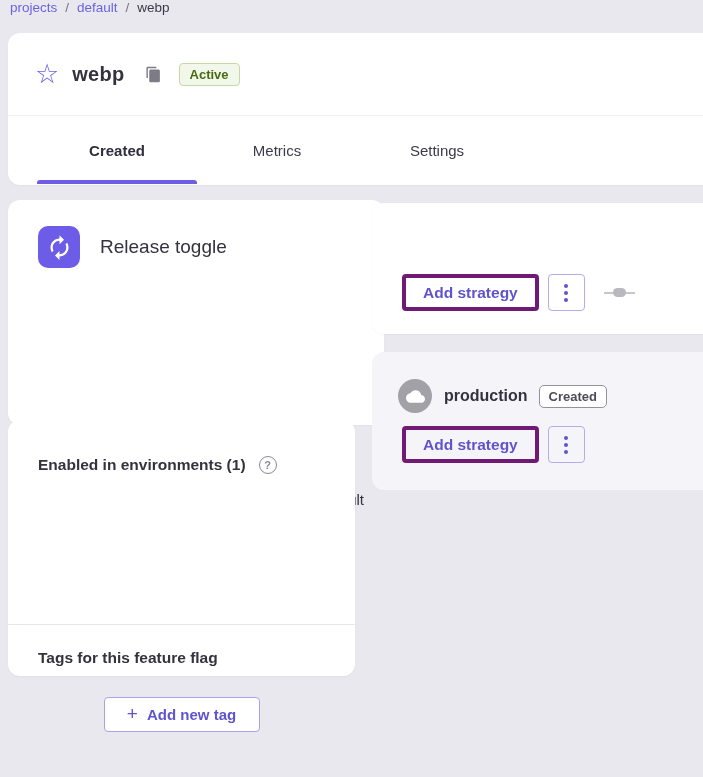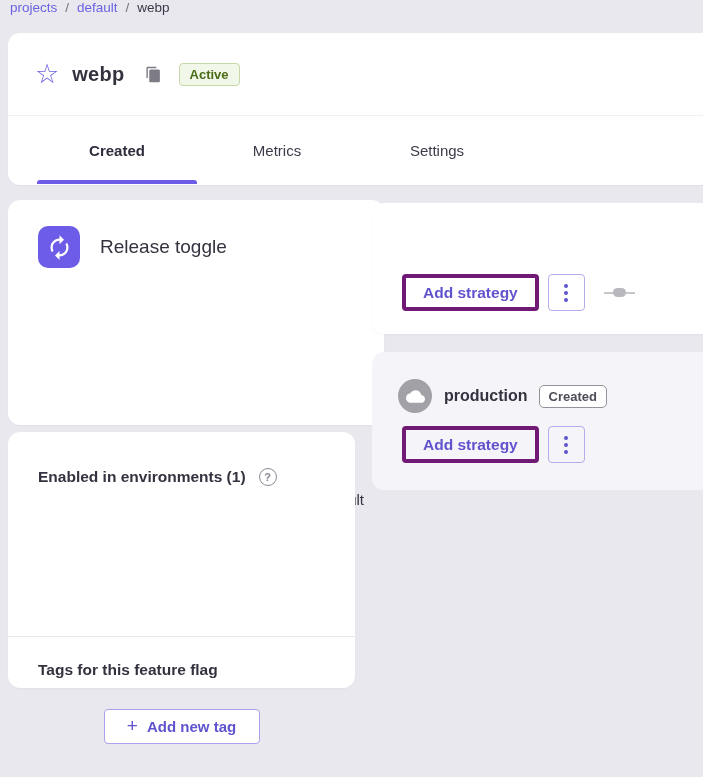"Enabled in environments (1)" .card-env { top: 432px -> 420px }
